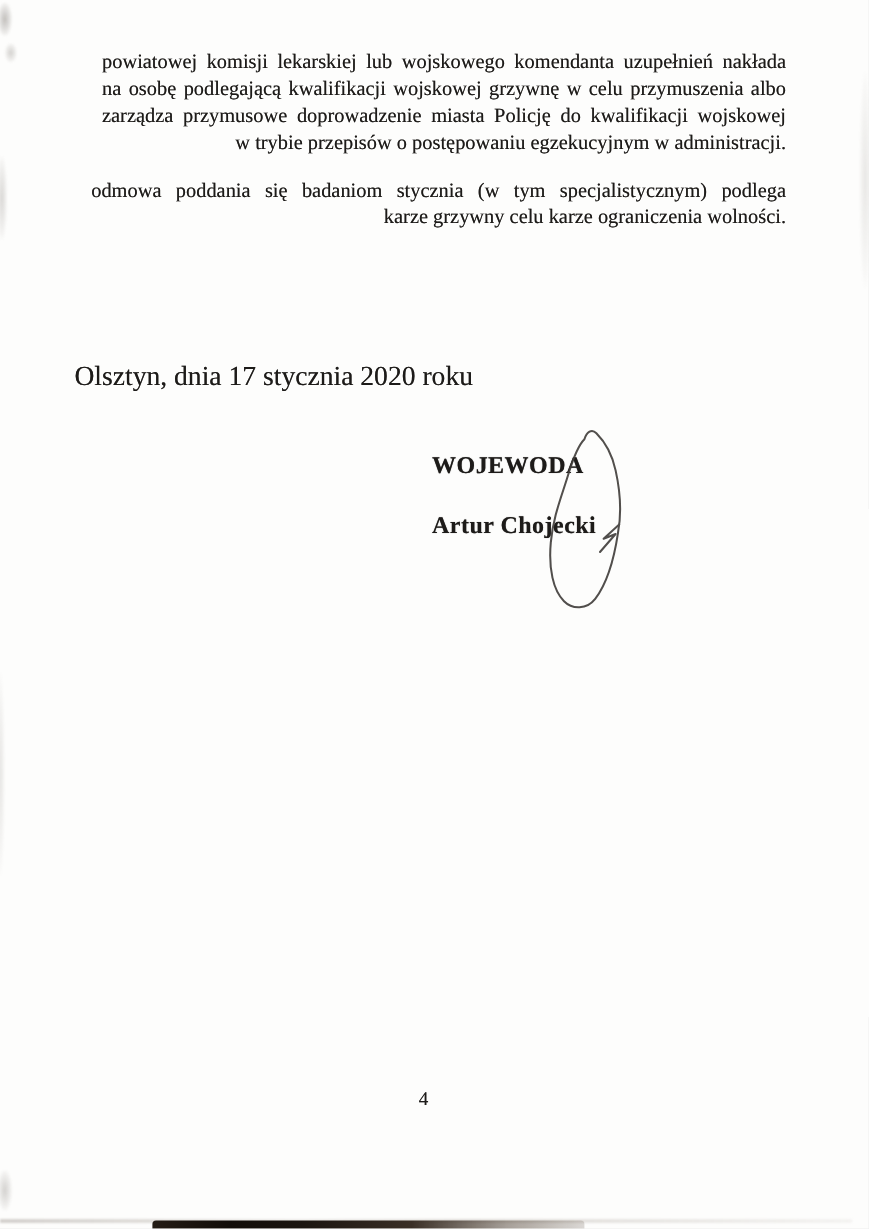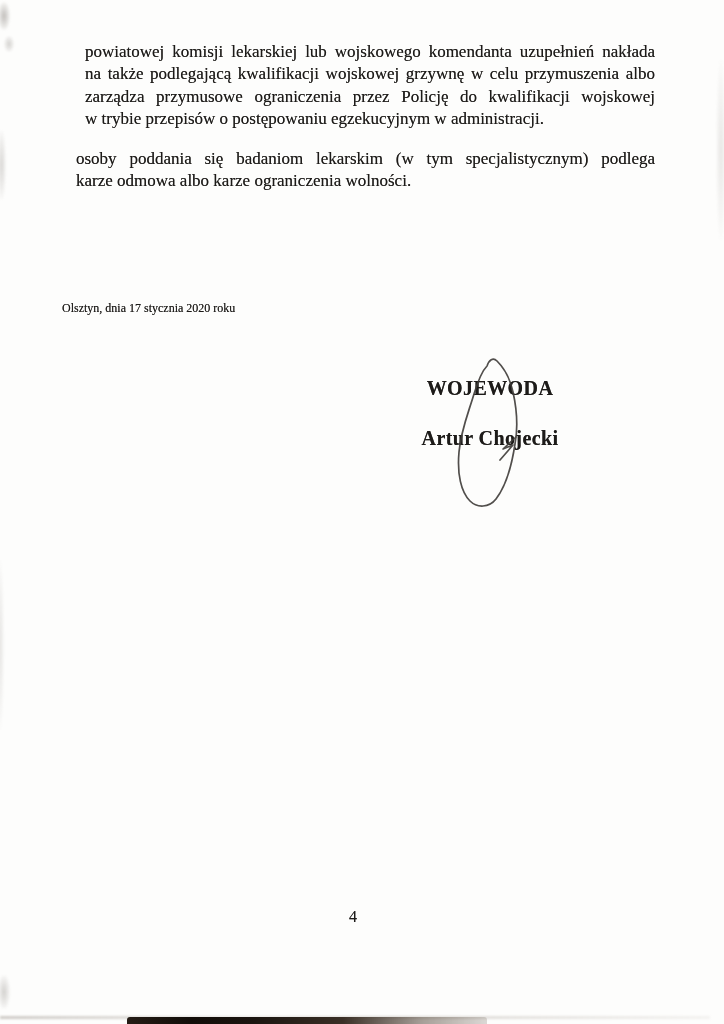"na także podlegającą kwalifikacji" div.jline { text: także -> osobę }
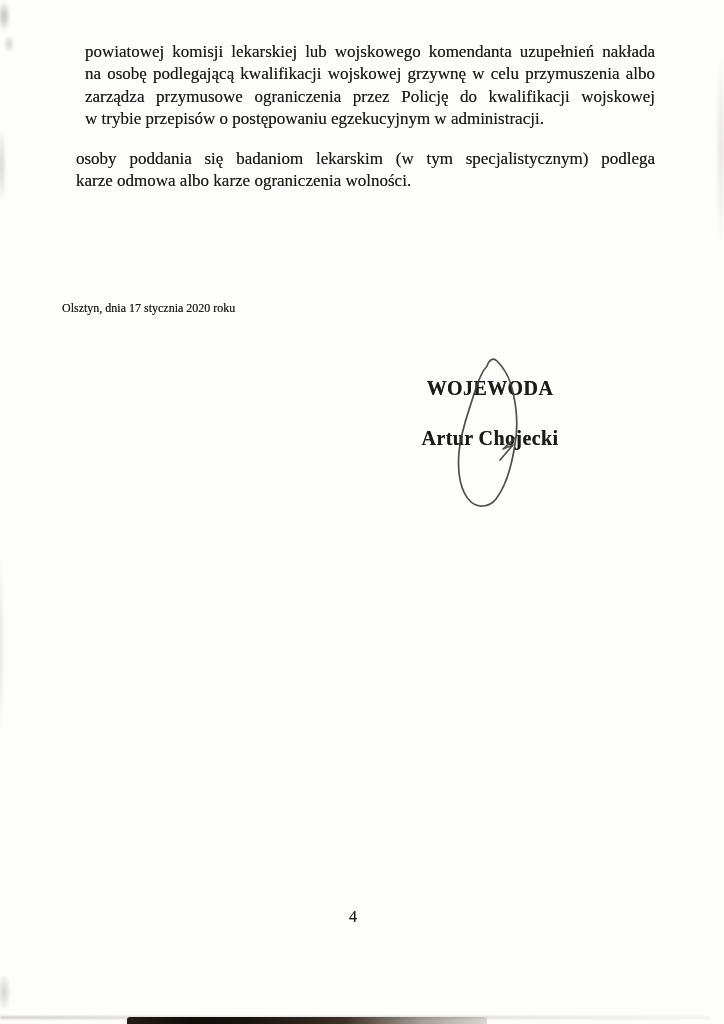"zarządza przymusowe ograniczenia przez" div.jline { text: ograniczenia przez -> doprowadzenie miasta }
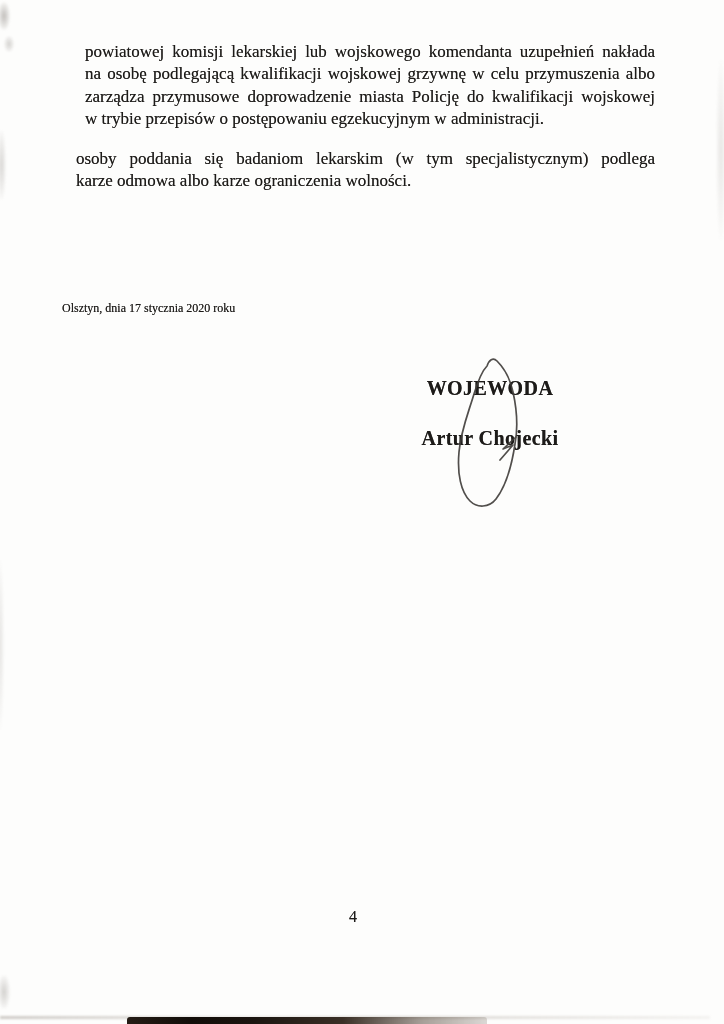"w trybie przepisów o postępowaniu" .lastline { text-align: left -> right }
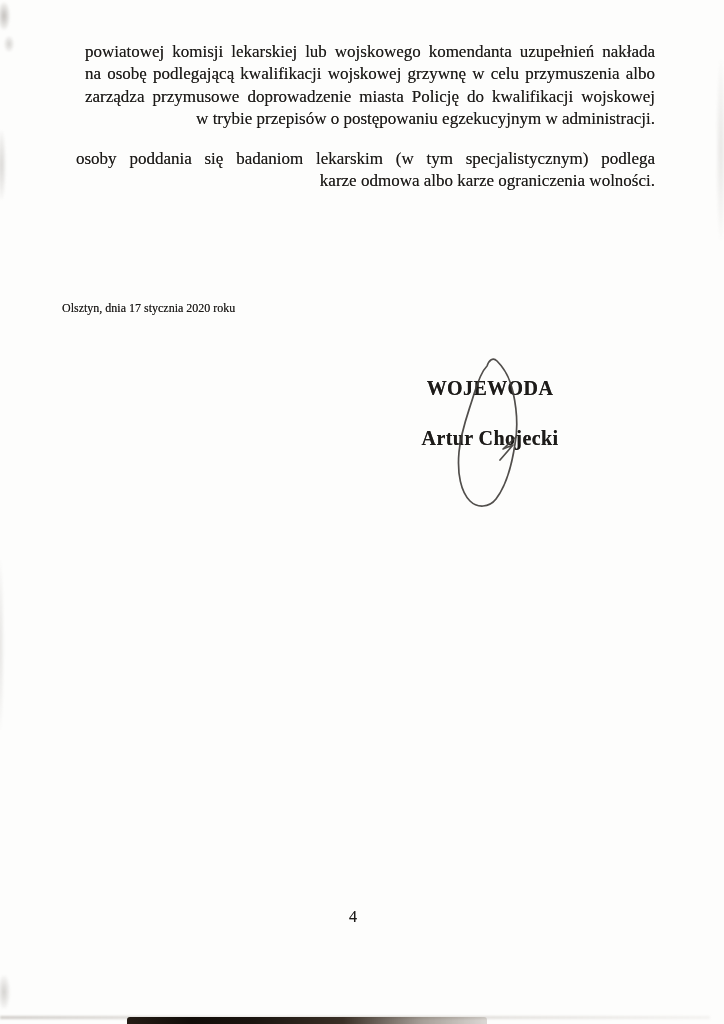"osoby poddania się badaniom lekarskim" div.jline { text: osoby poddania się badaniom lekarskim -> odmowa poddania się badaniom stycznia }
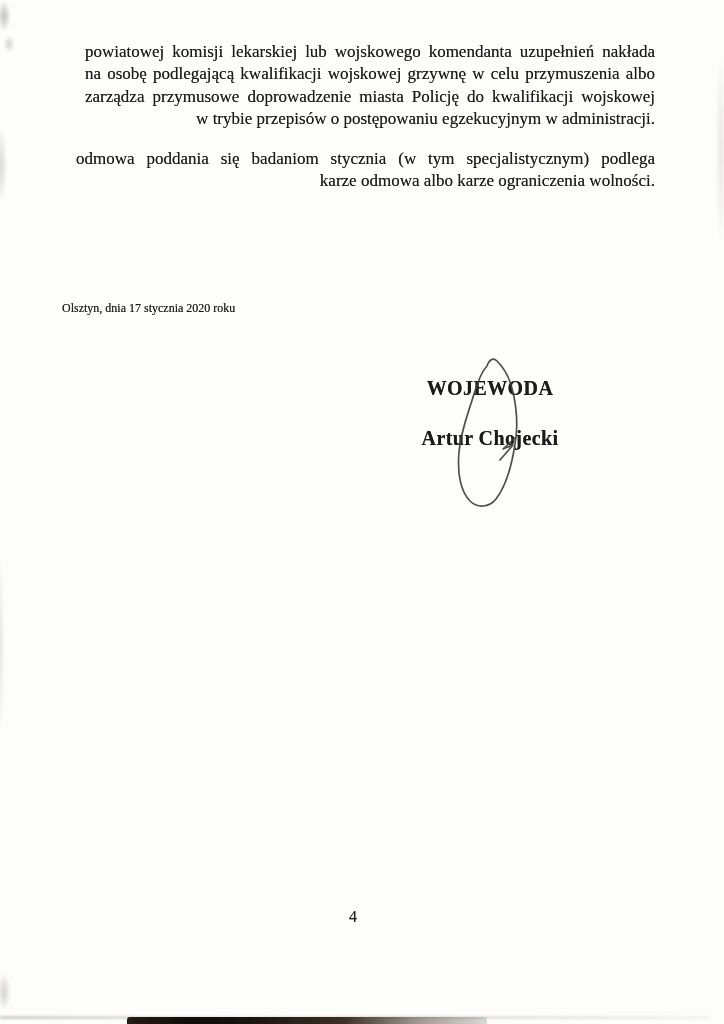"karze odmowa albo karze ograniczenia" div.lastline { text: odmowa albo -> grzywny celu }
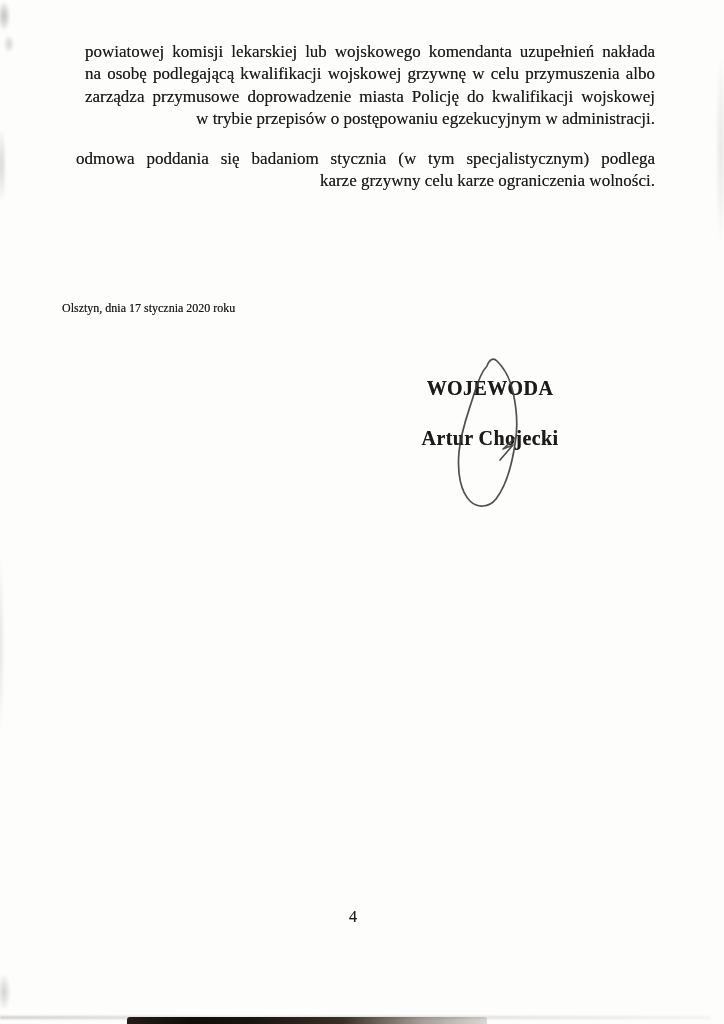"Olsztyn, dnia 17 stycznia 2020" .dateline { font-size: 12px -> 23px }
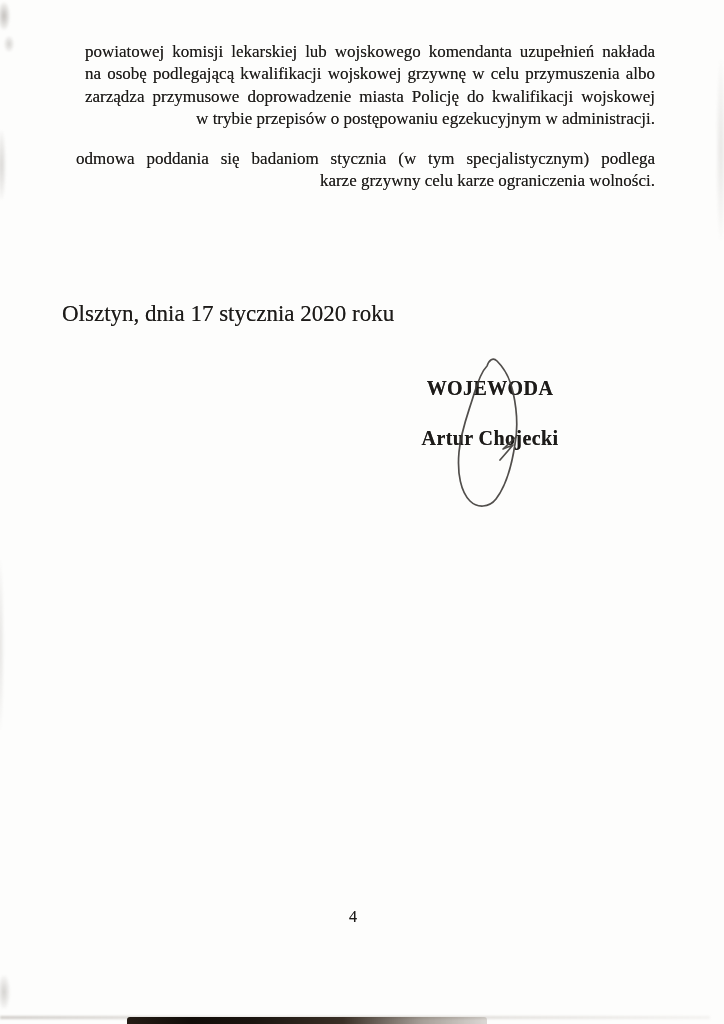"WOJEWODA" .sig-block { text-align: center -> none }
